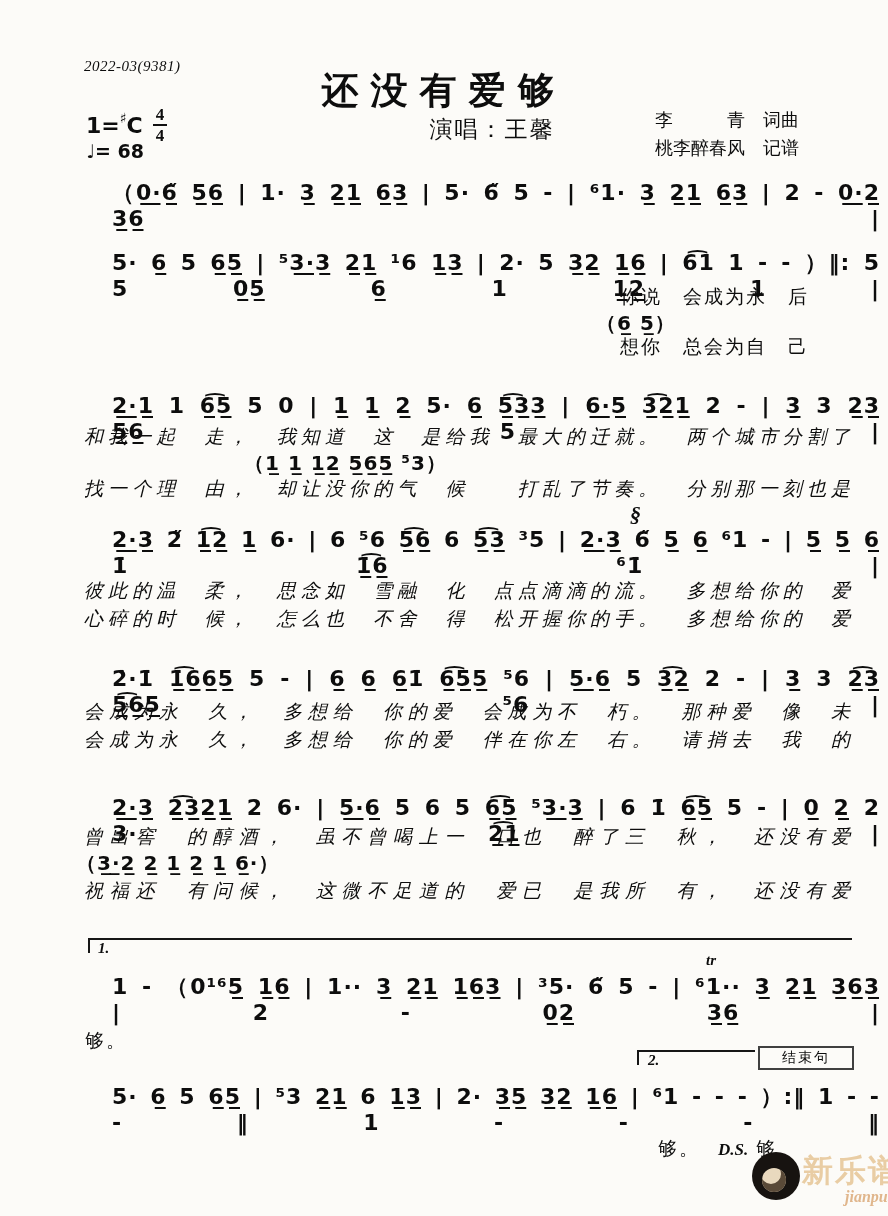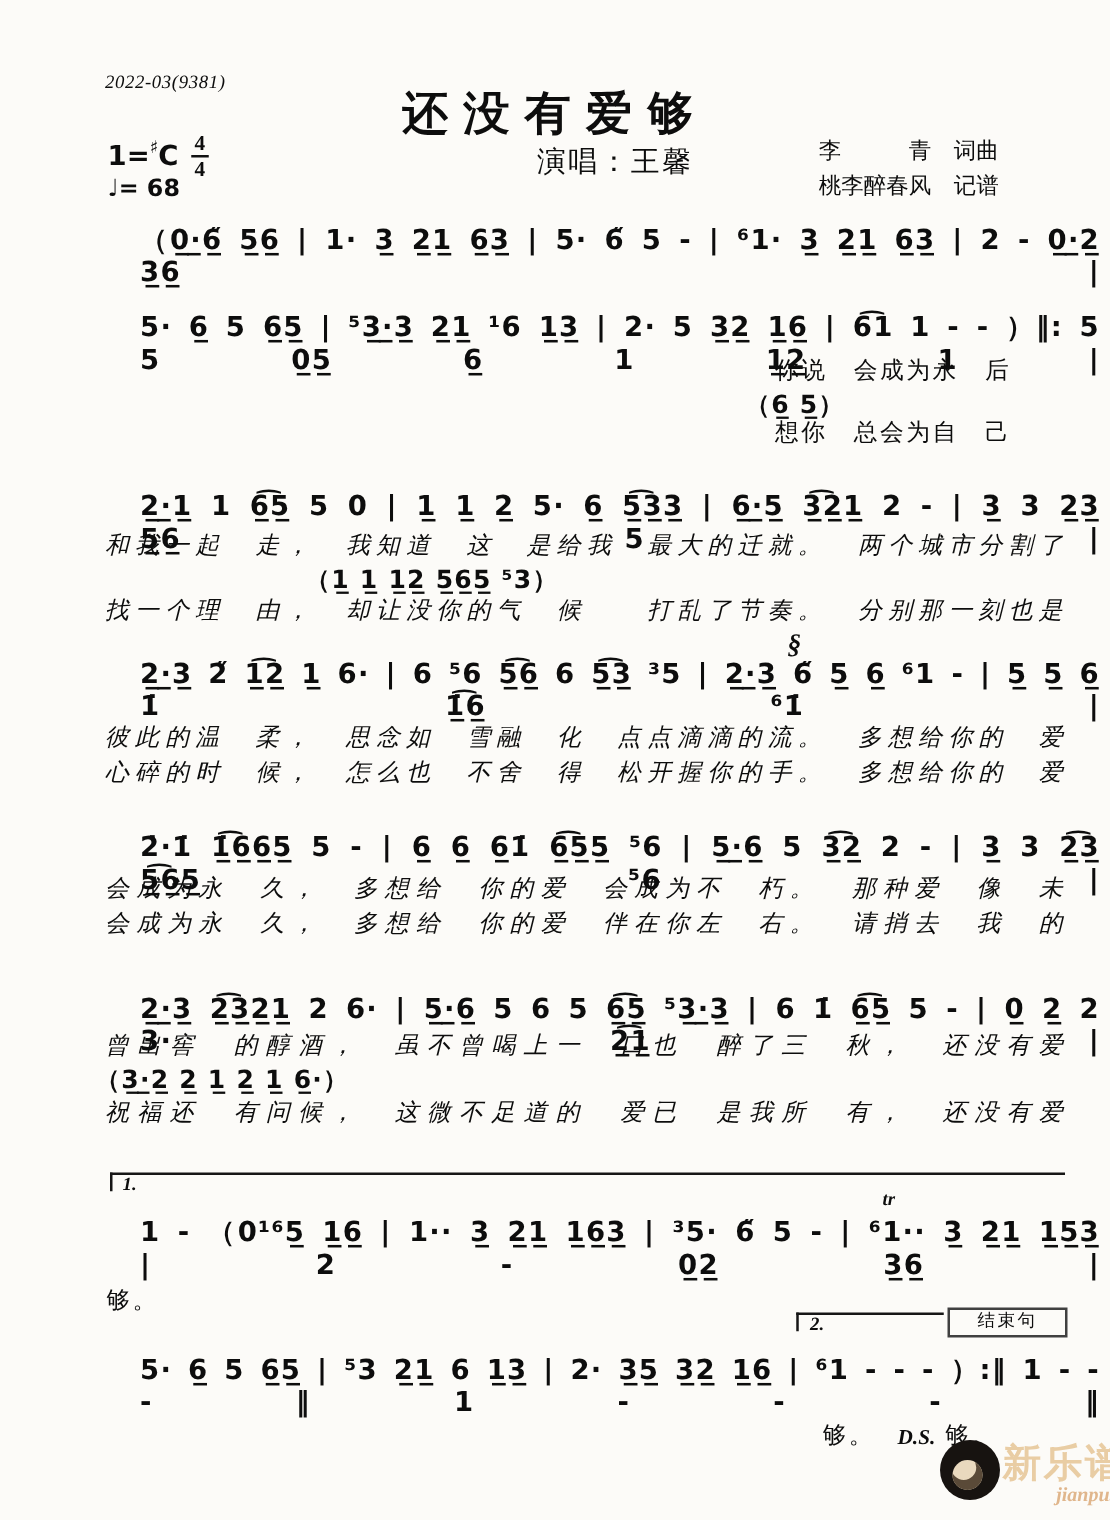"1 - （0¹⁶5̲ 1̲6̲ |" div.abs { text: 1̲5̲3̲ -> 3̲6̲3̲ }
